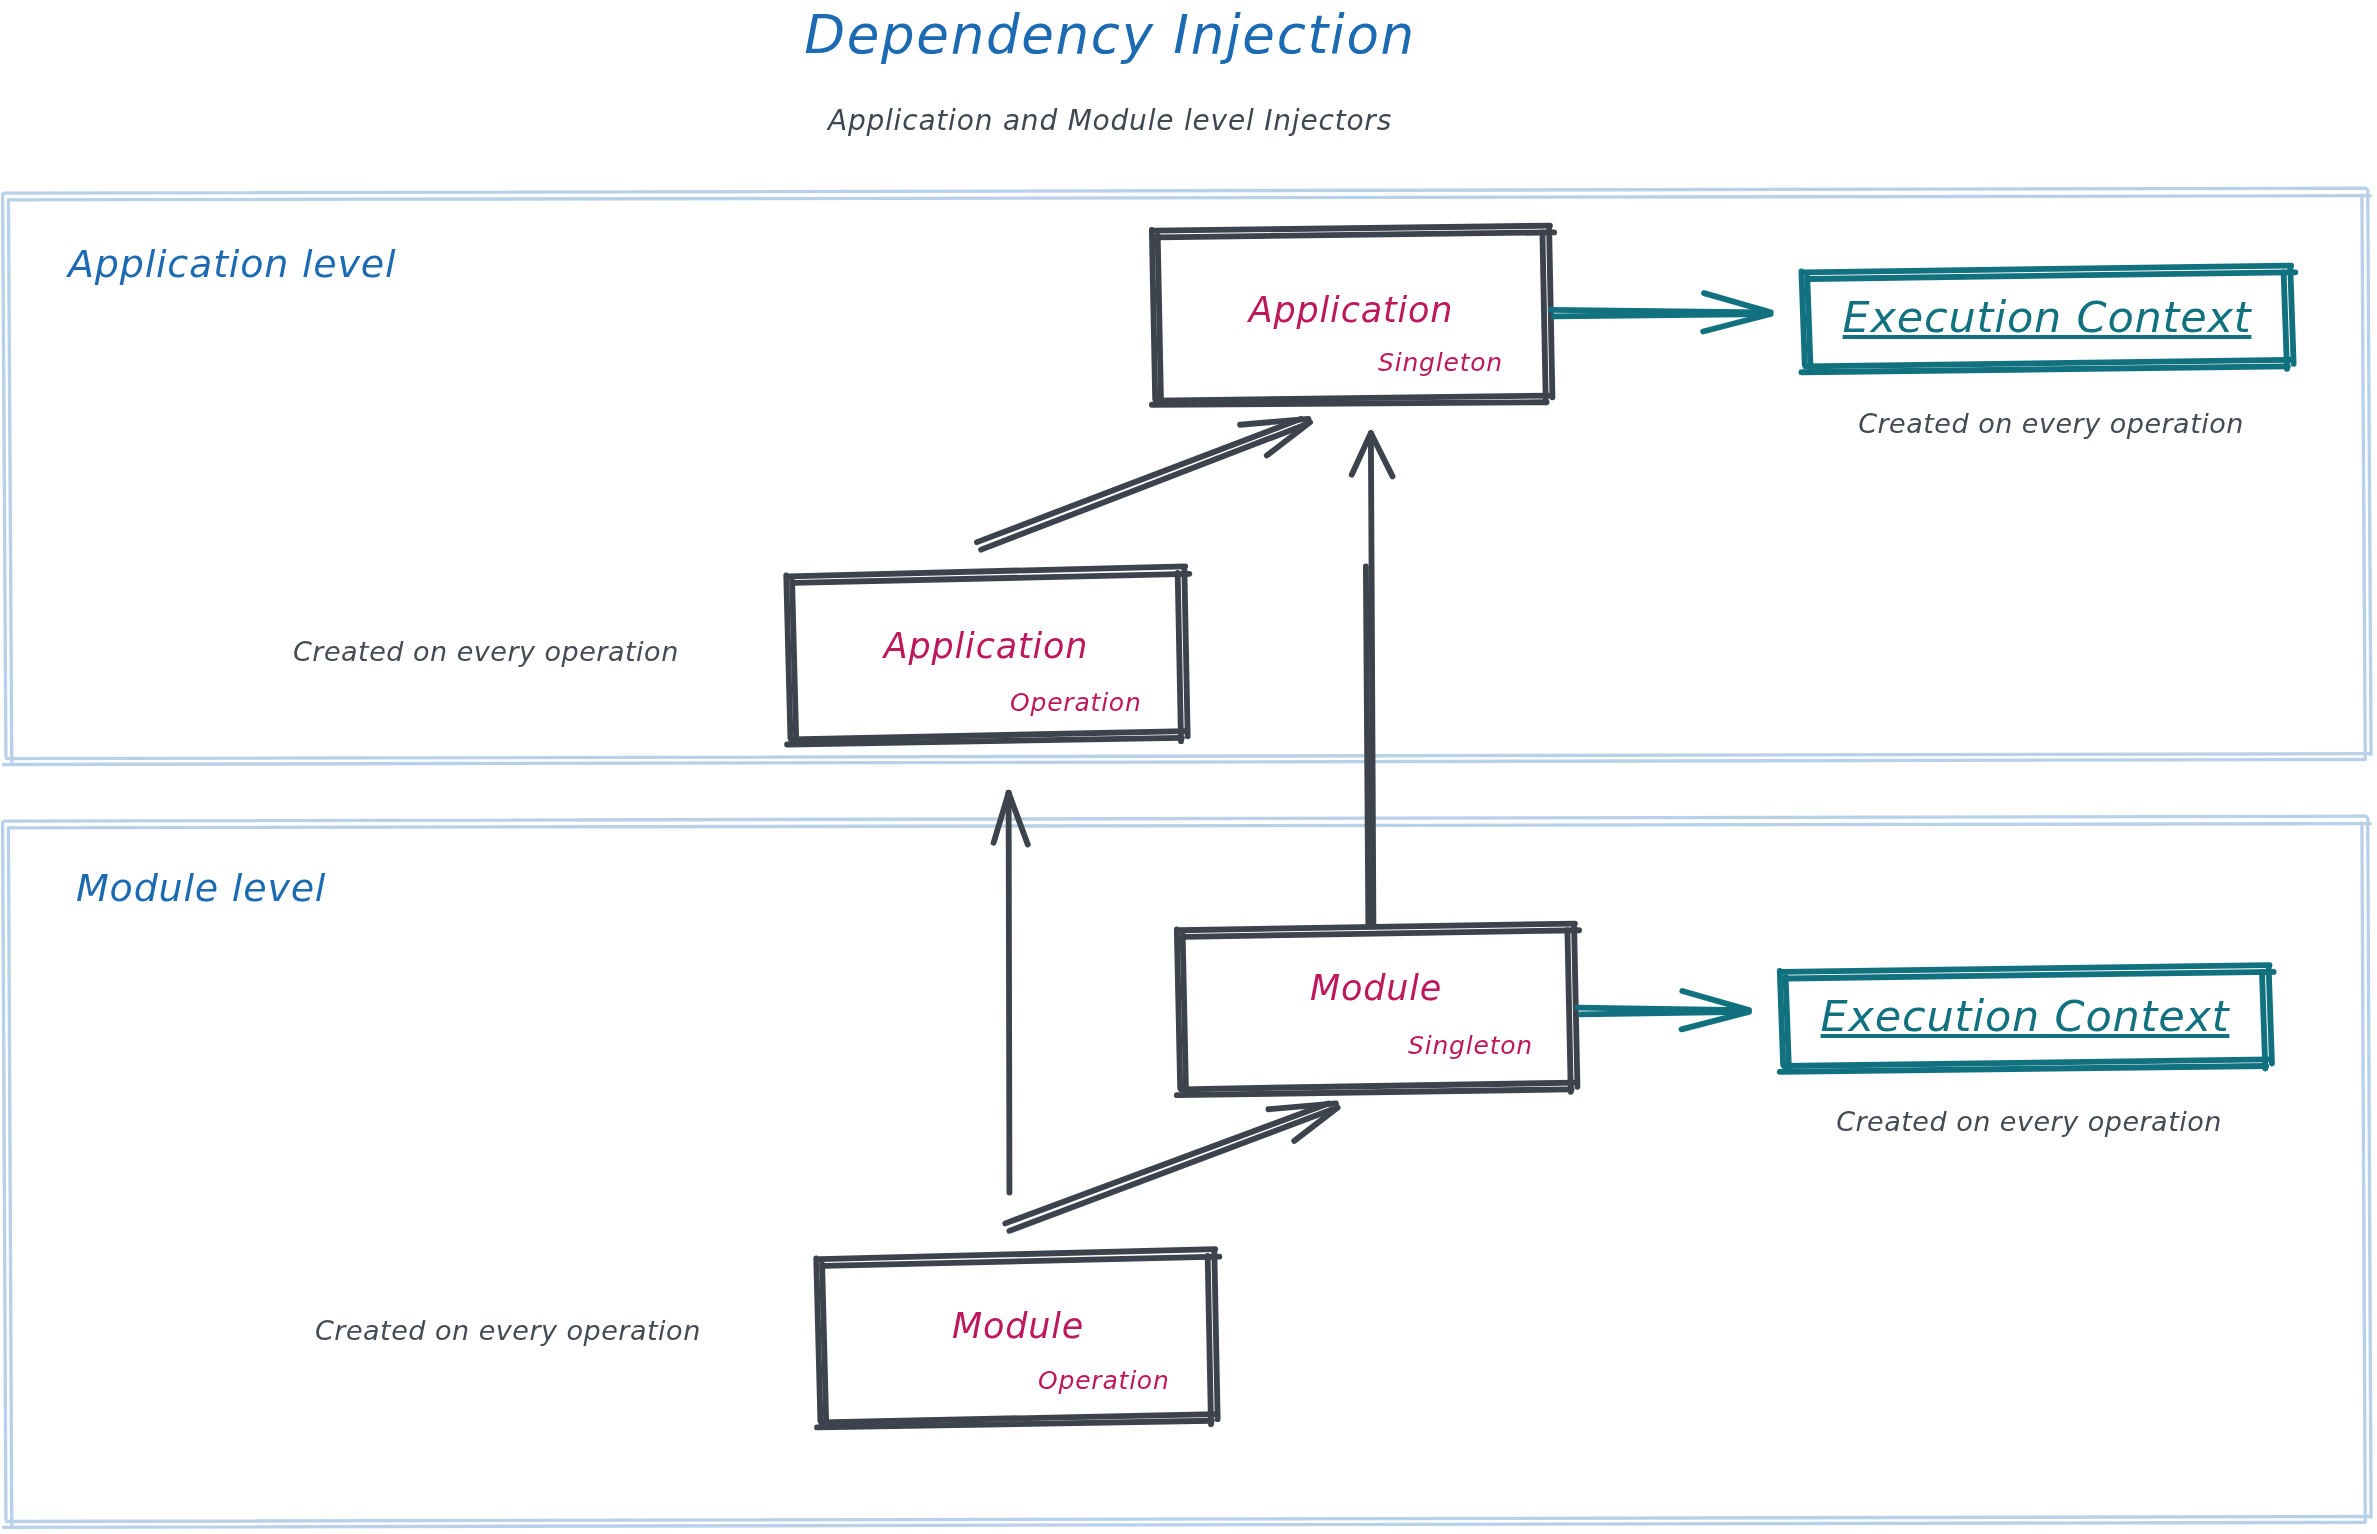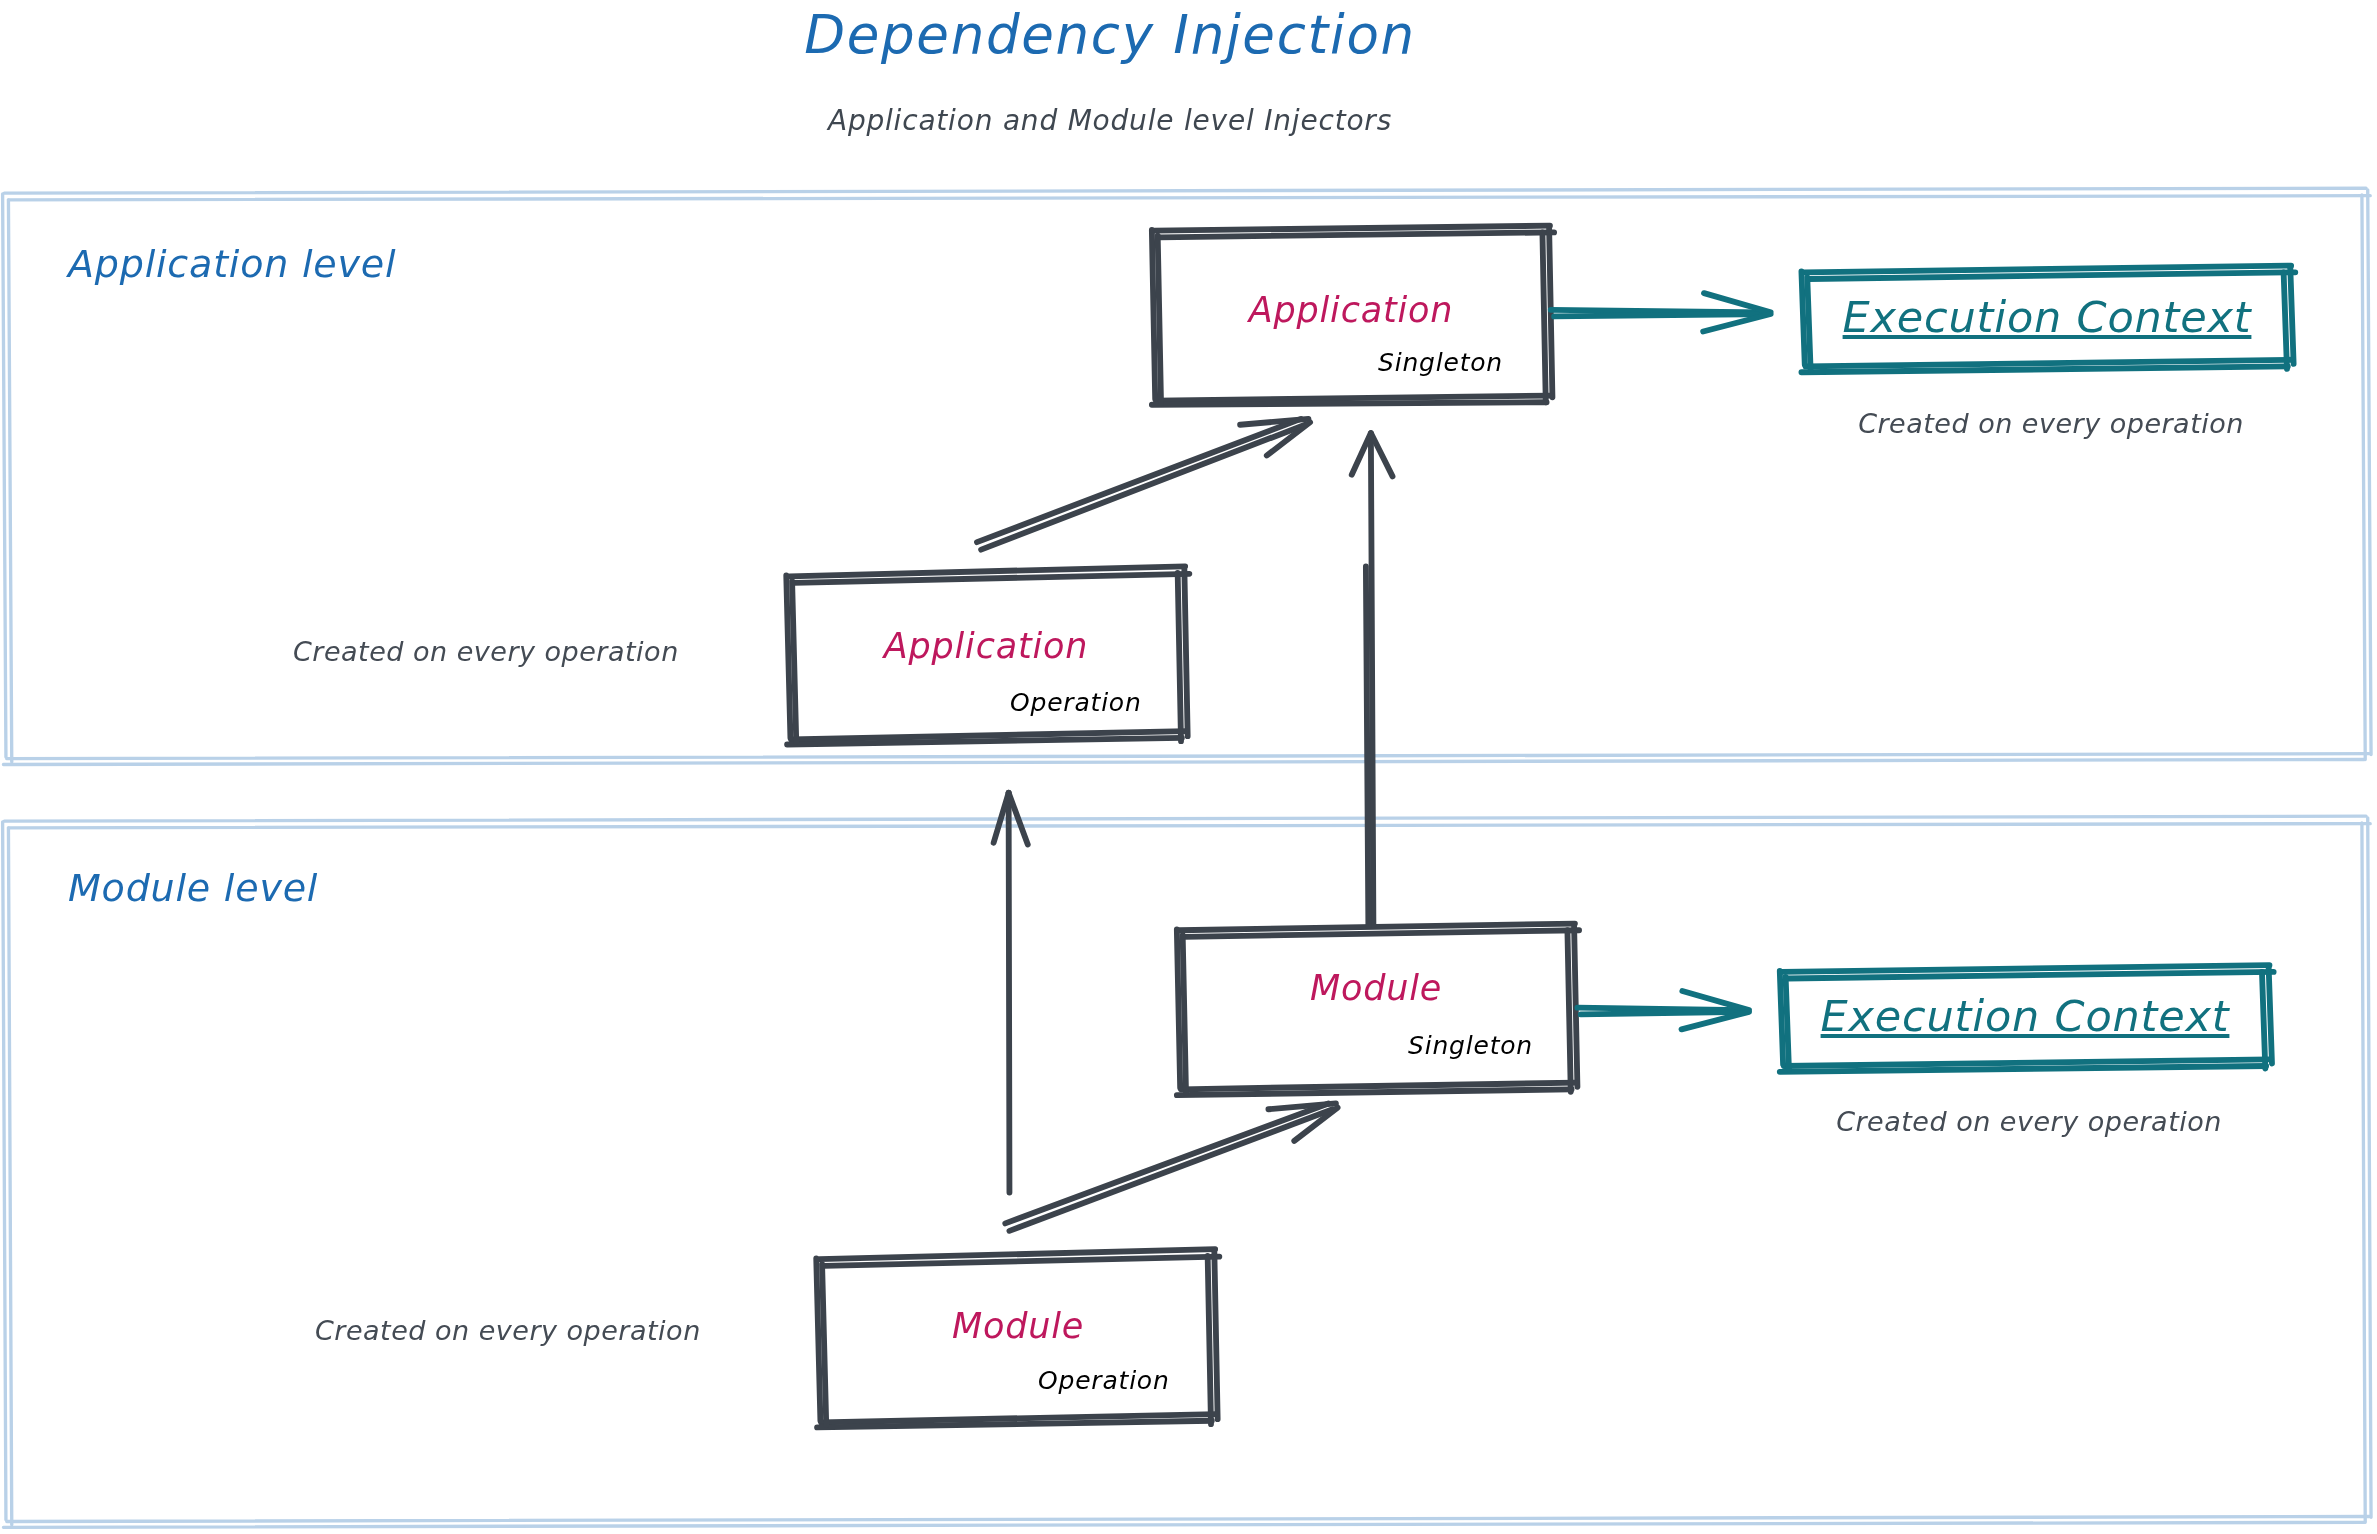"Singleton" .node-scope { color: #000000 -> #be185d }
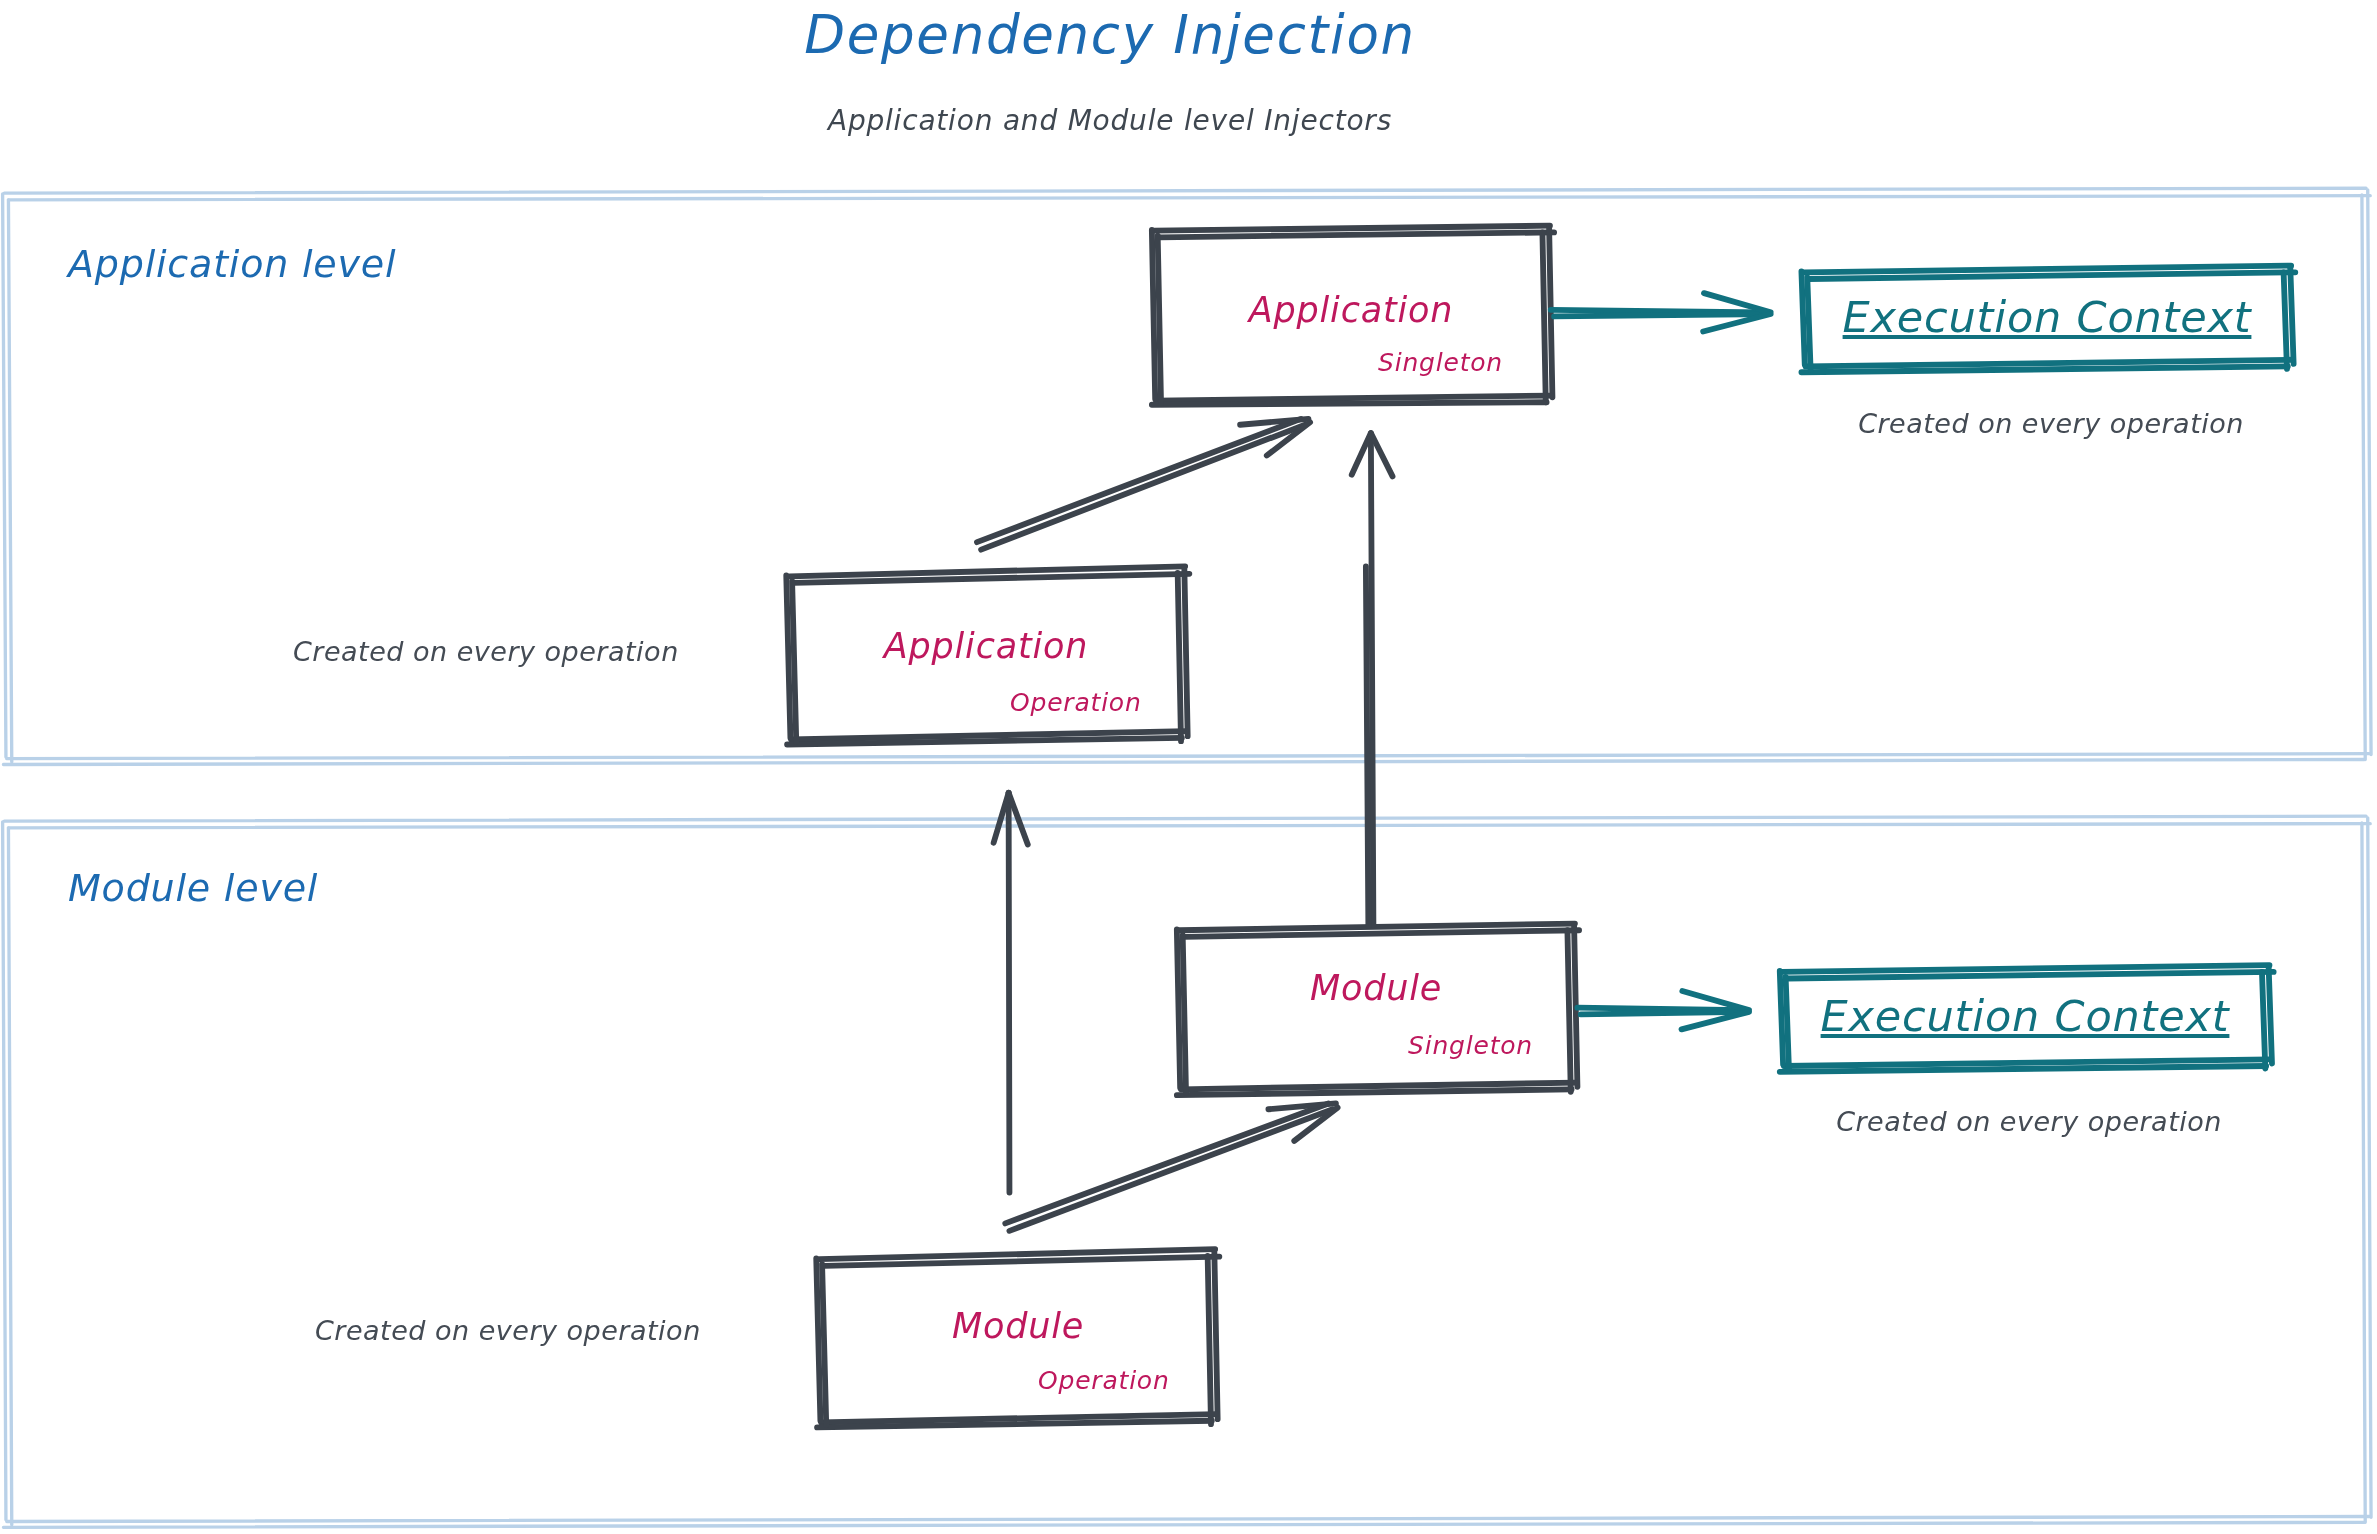"Module level" div.txt { left: 48px -> 56px }
